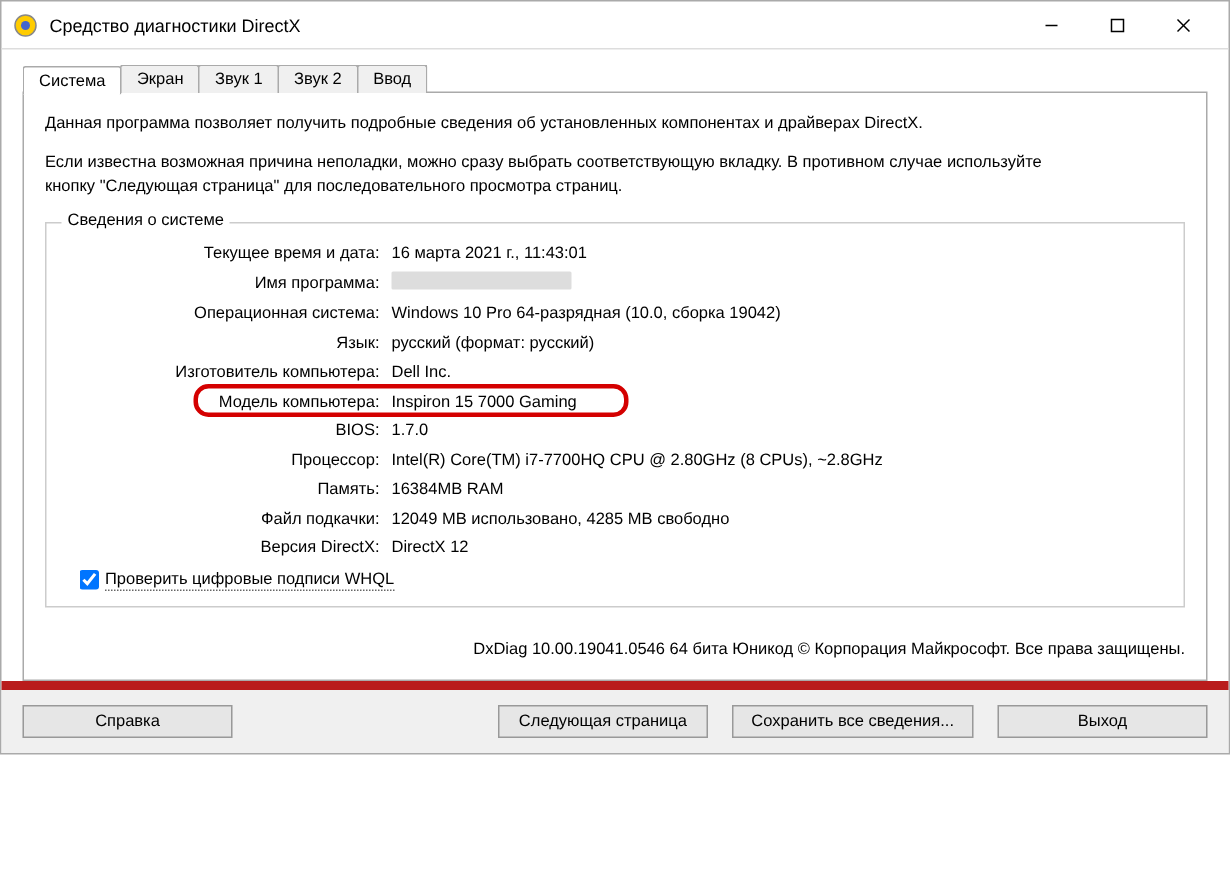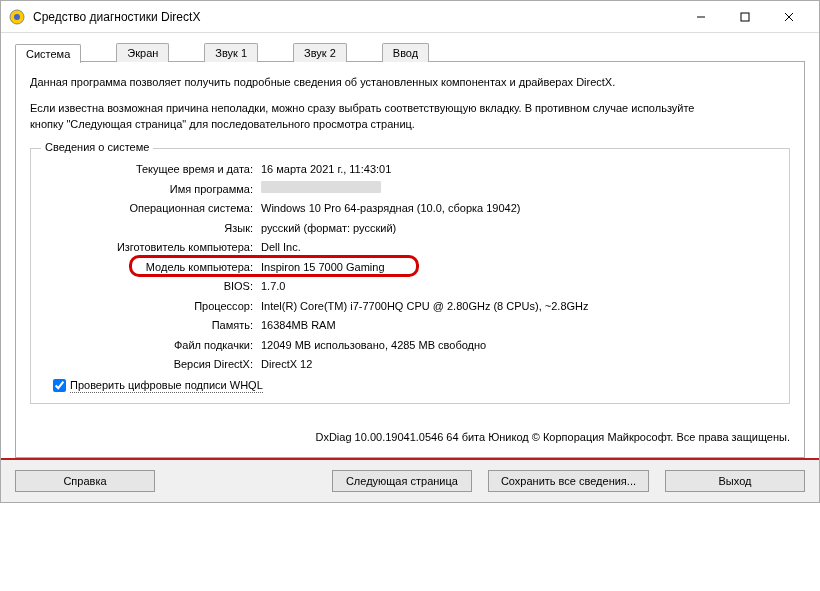"Система" .tabs { gap: 36px -> none }
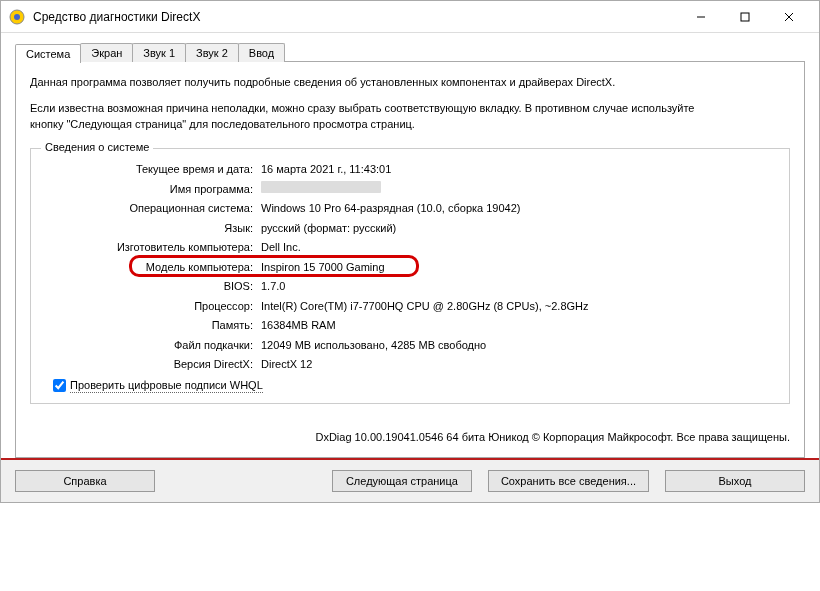"Справка" .button-bar { border-top: 2px solid #b91c1c -> 6px solid #b91c1c }
